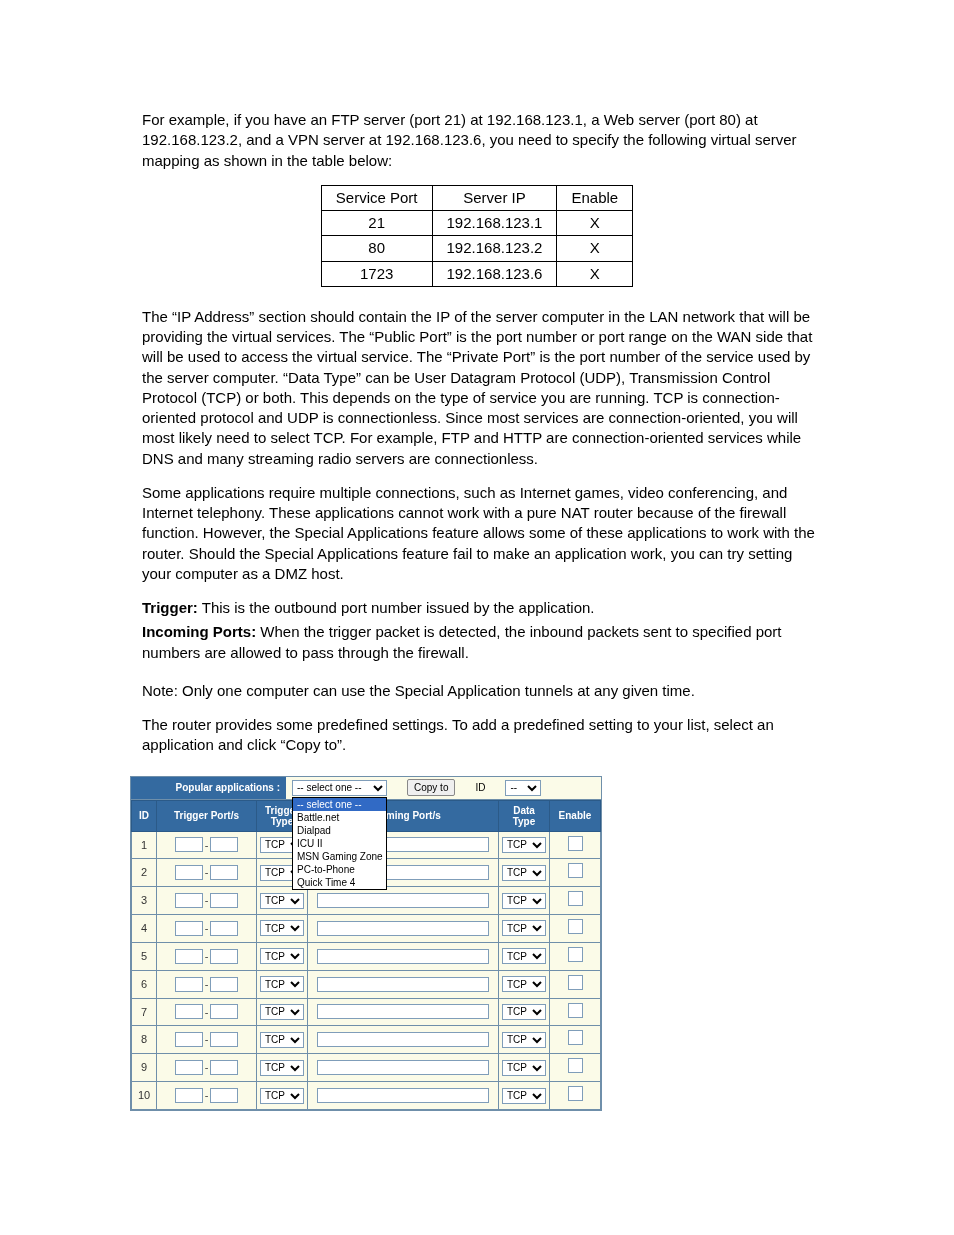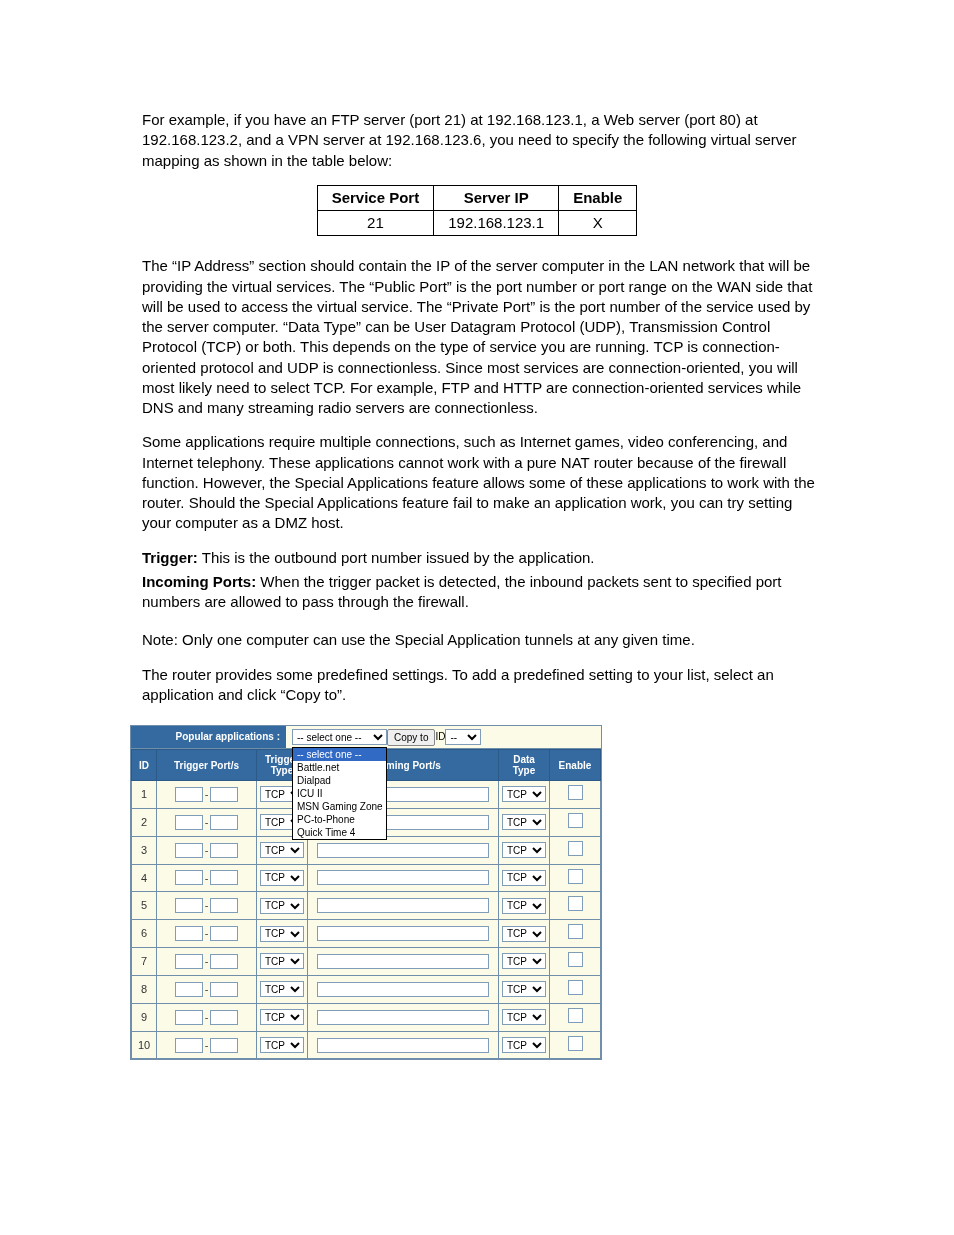"Service Port" table.doc-table th { font-weight: bold -> normal }
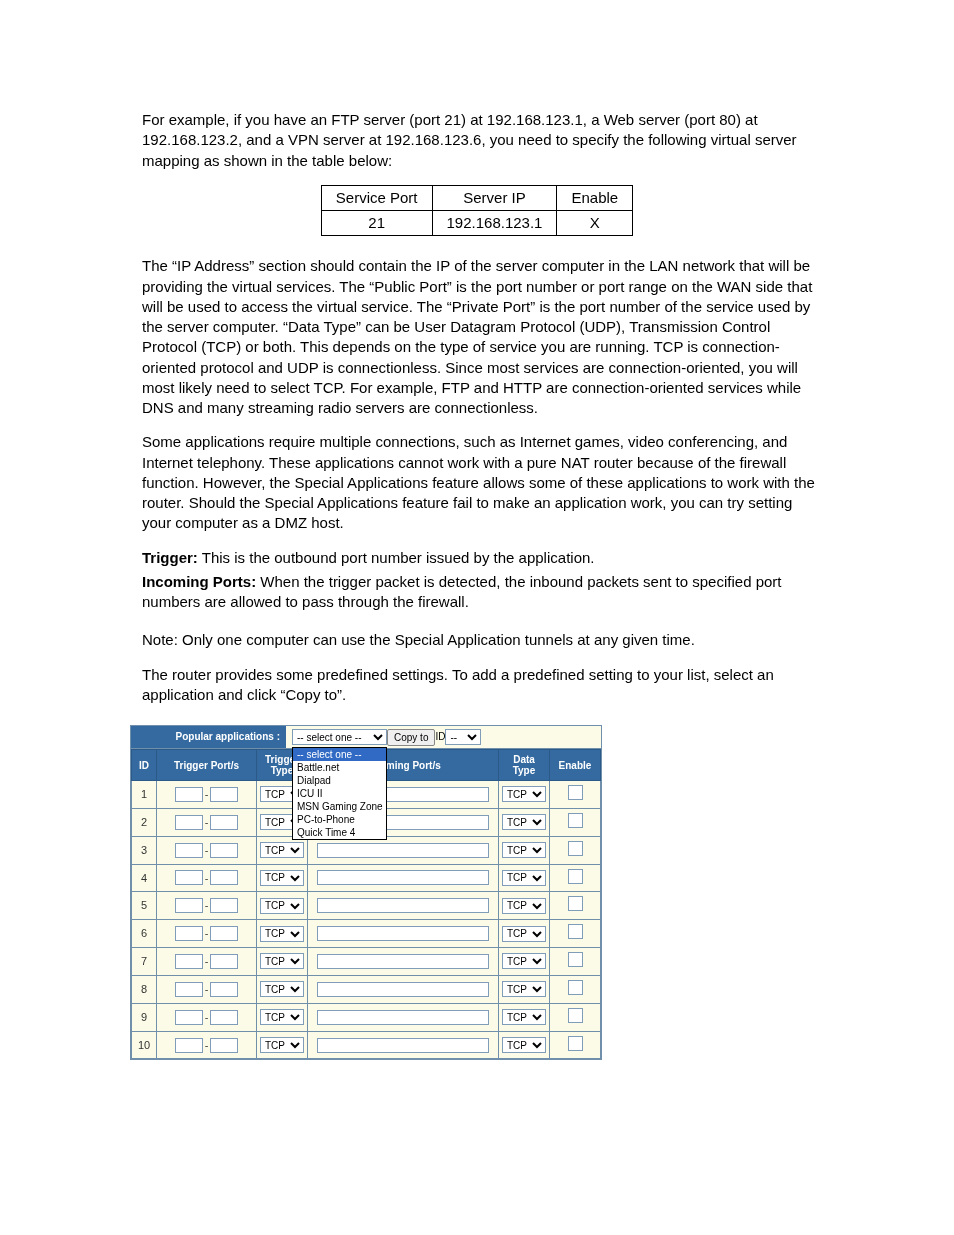"80" tr { html: none -> <tr> <td>80</td> <td>192.168.123.2</td> <td>X</td> </tr> }
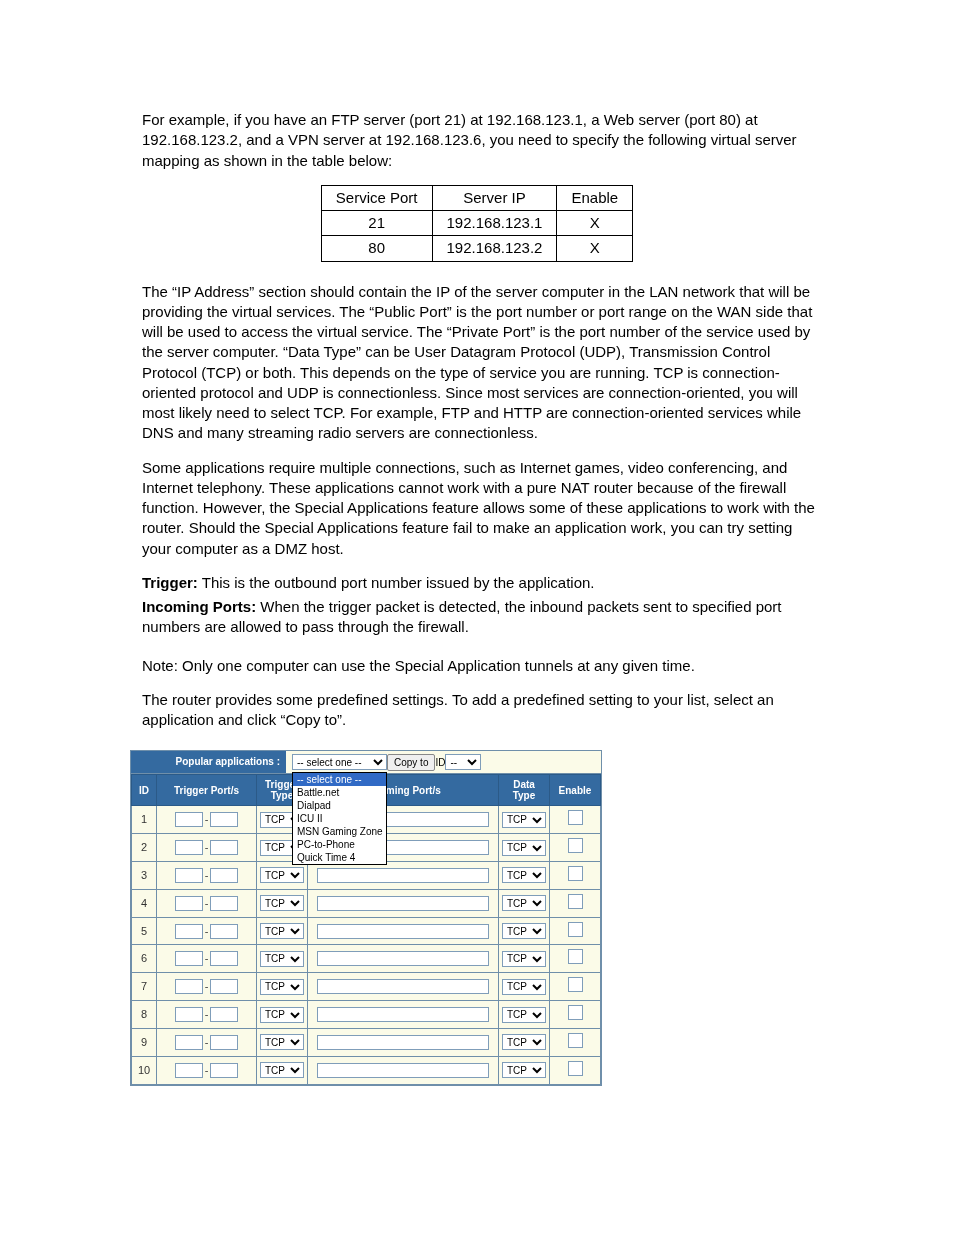"1723" tr { html: none -> <tr> <td>1723</td> <td>192.168.123.6</td> <td>X</td> </tr> }
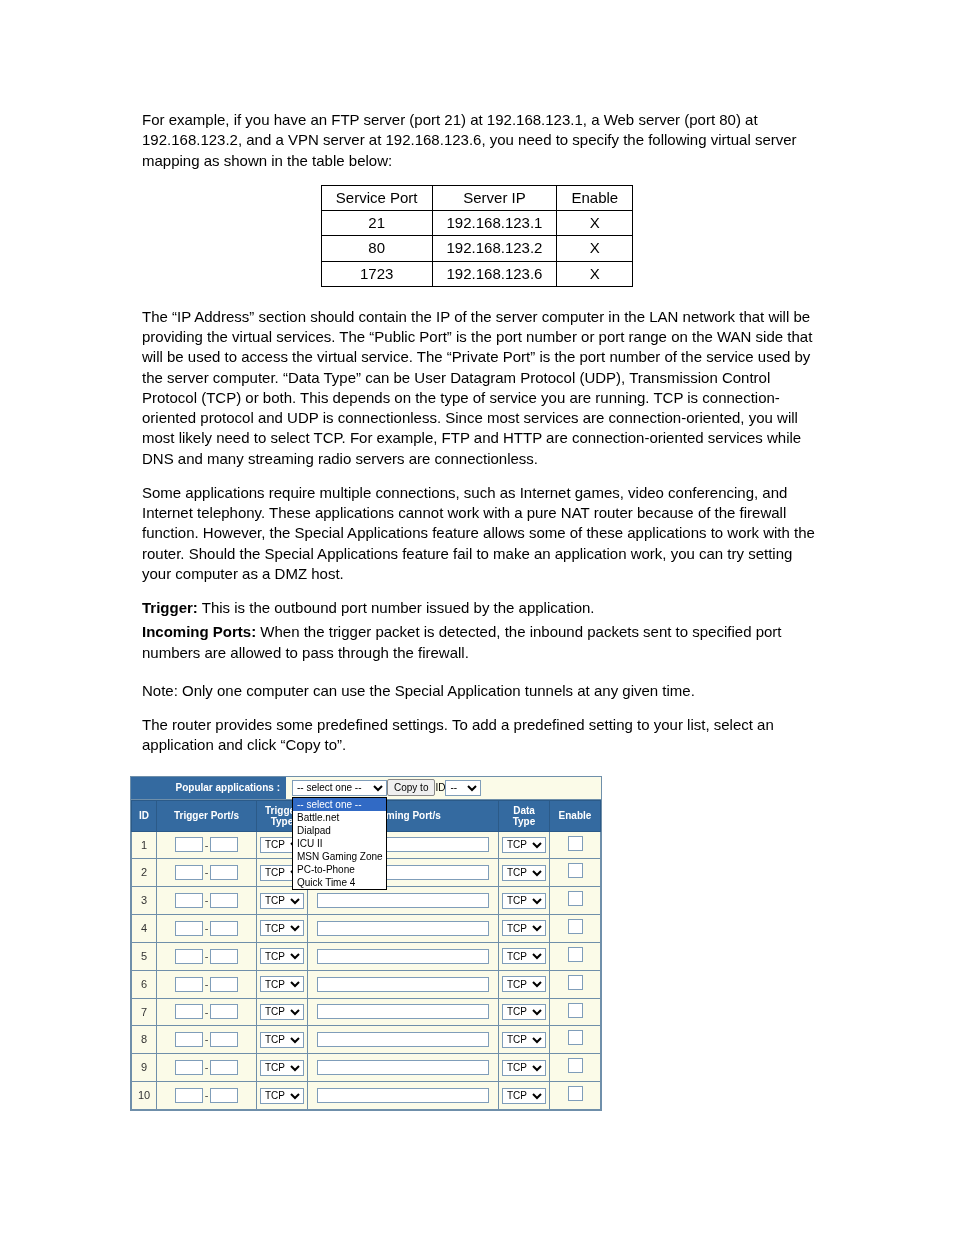"-- select one --" .popbar-right { gap: 0 -> 20px }
